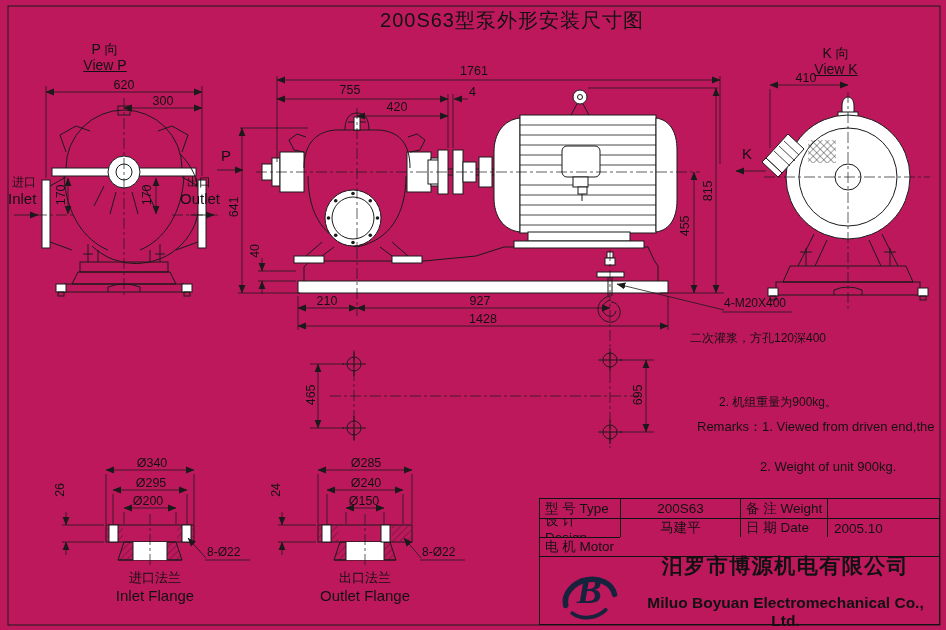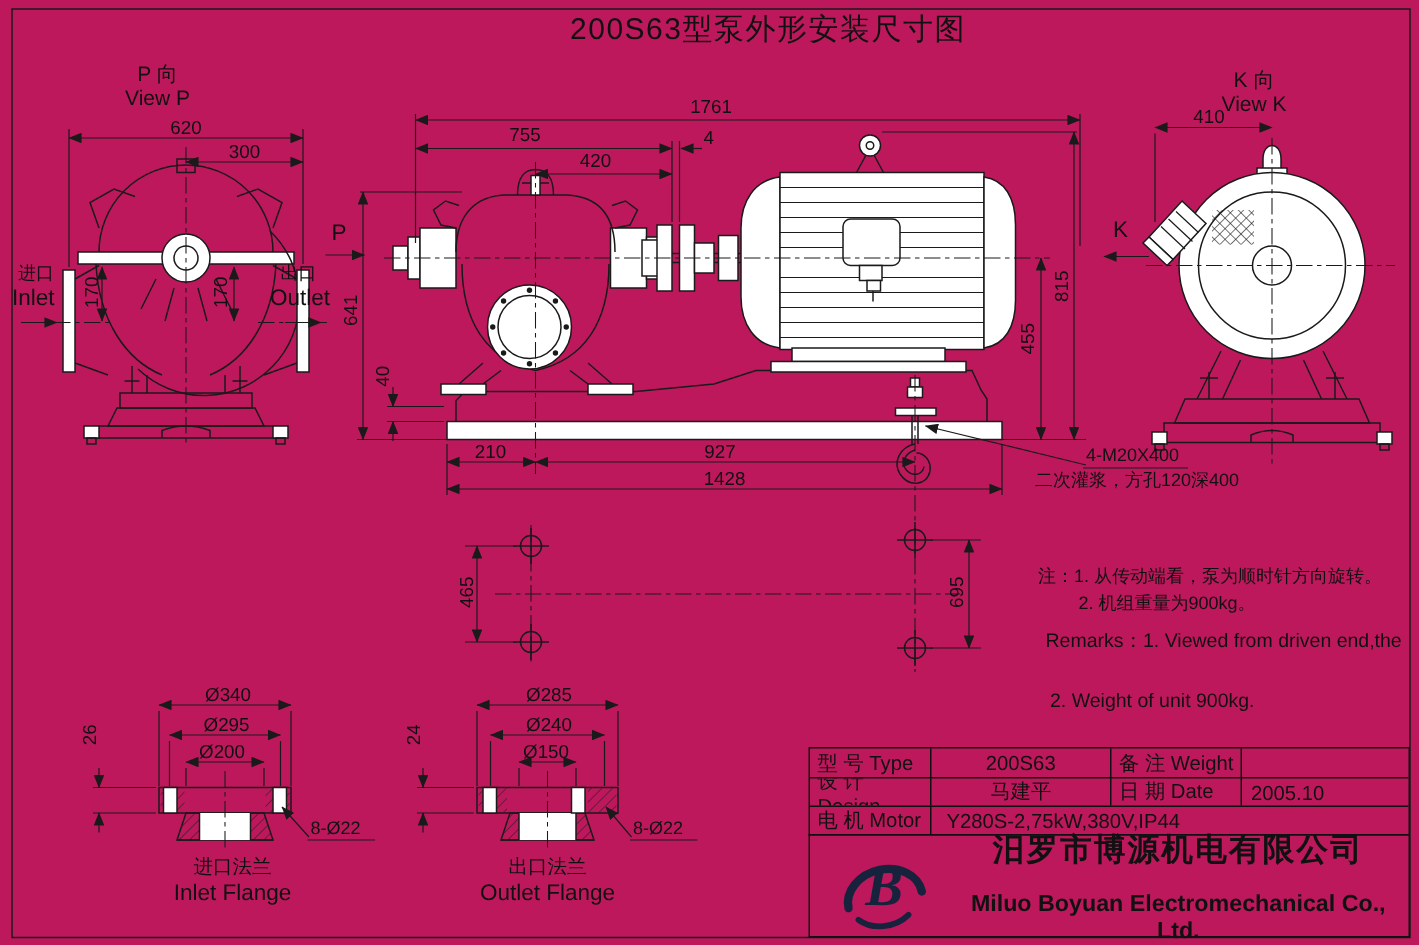"View P" .ul { text-decoration: none -> underline }
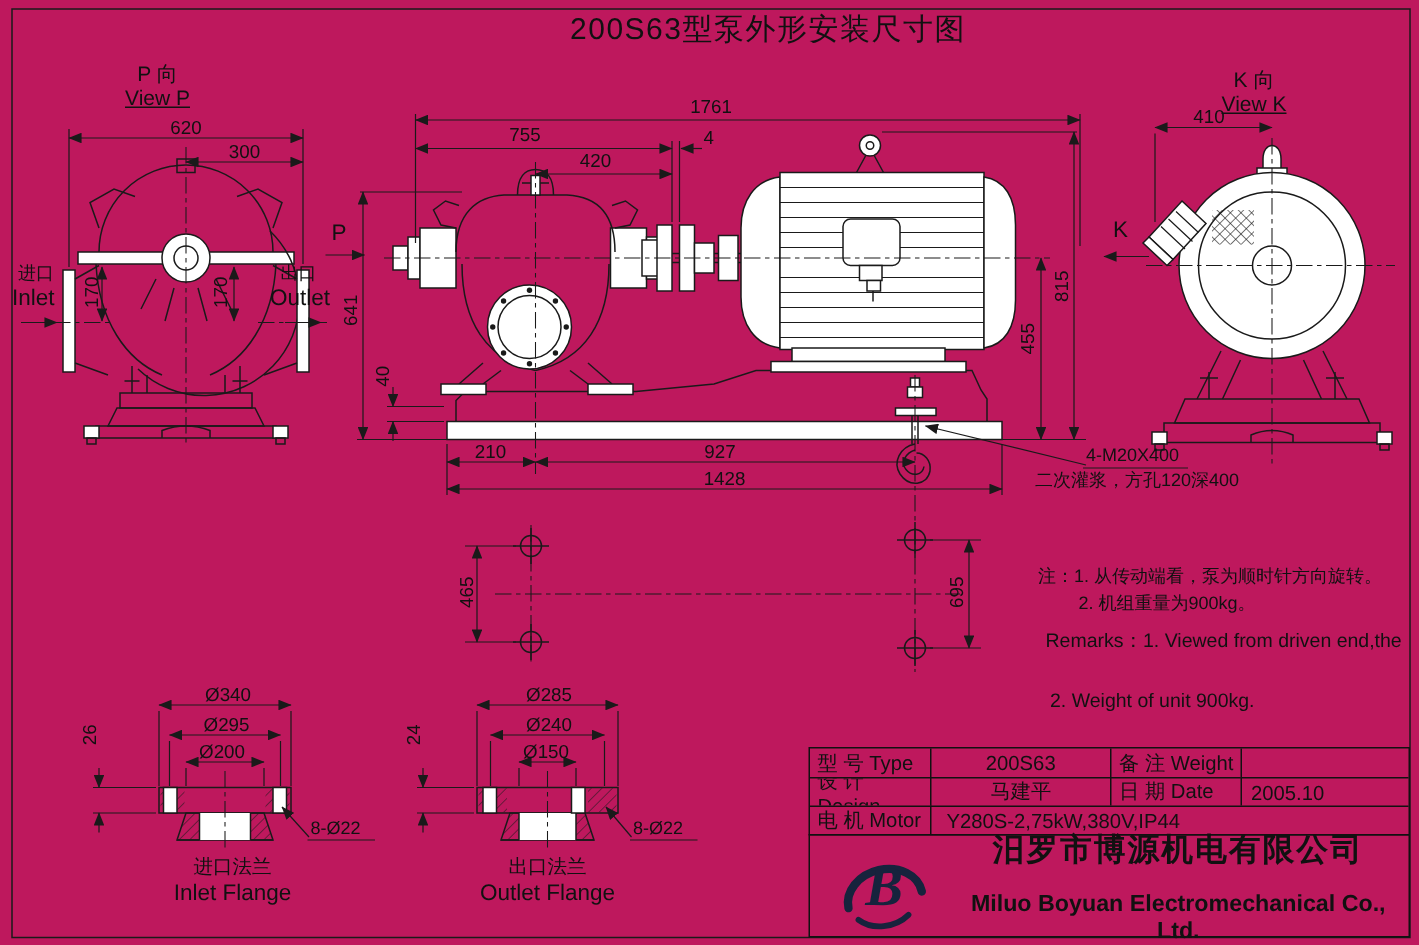"二次灌浆，方孔120深400" span.t { top: 314px -> 332px }
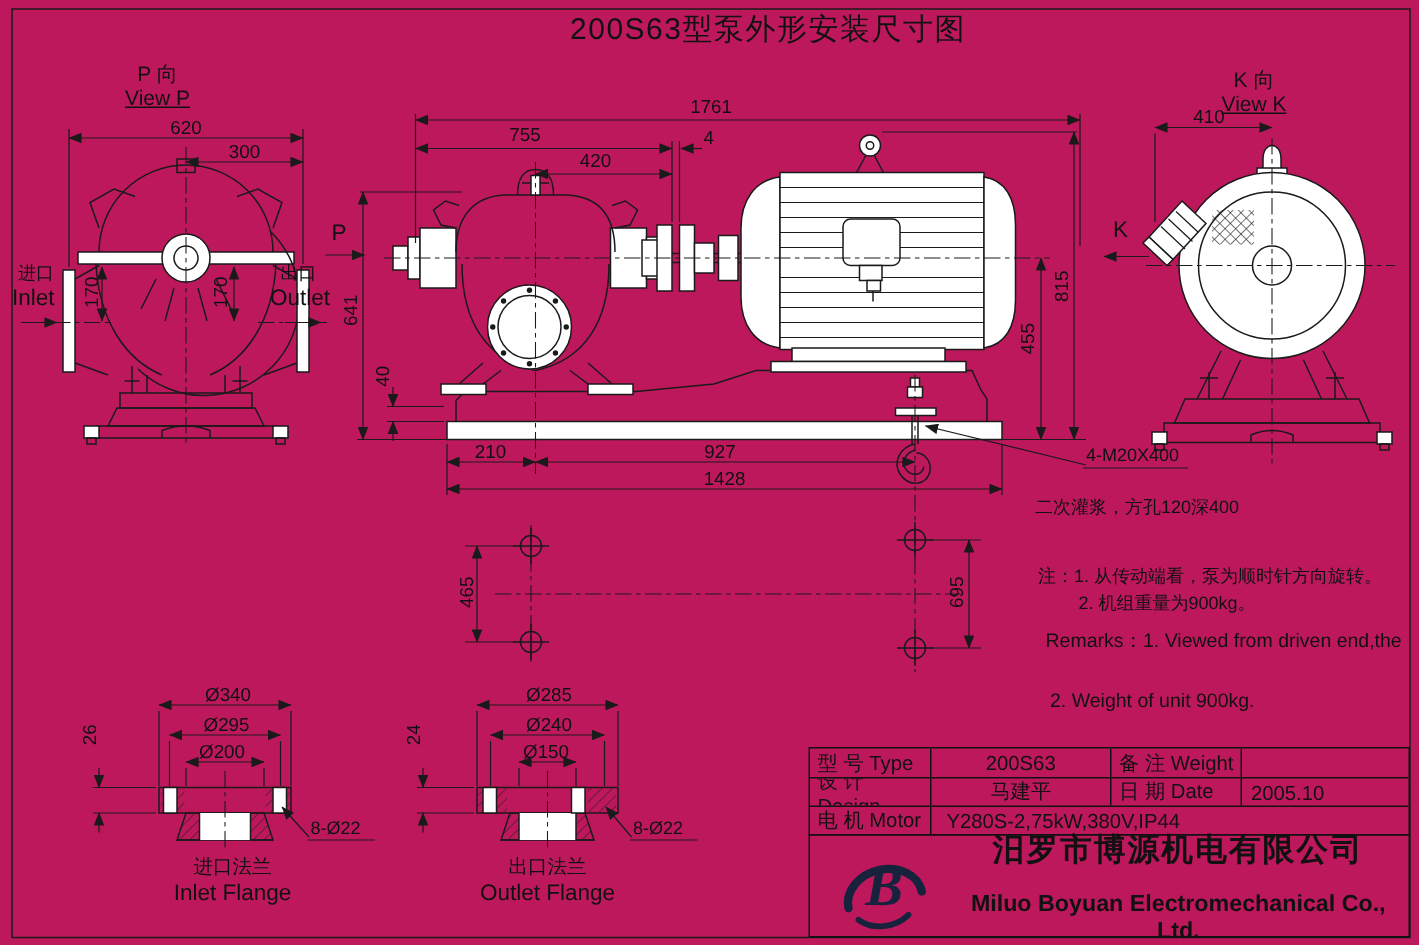"注：1. 从传动端看，泵为顺时针方向旋转。" span.t { html: <span>注：1. 从传动端看，泵为顺时针方向旋转。</span> -> none }
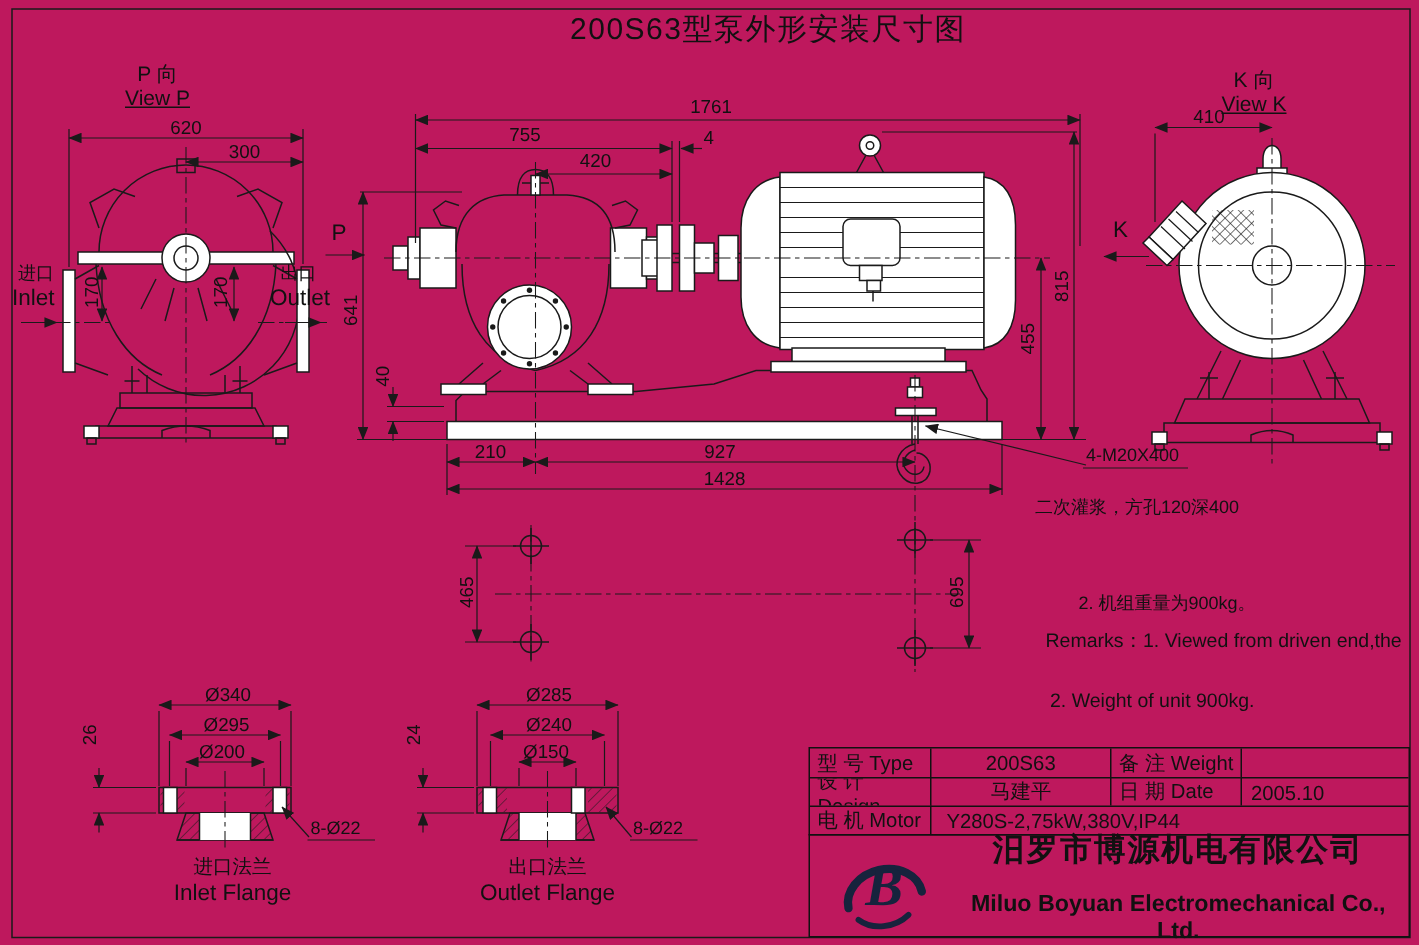"2. Weight of unit 900kg." span.t { left: 700px -> 760px }
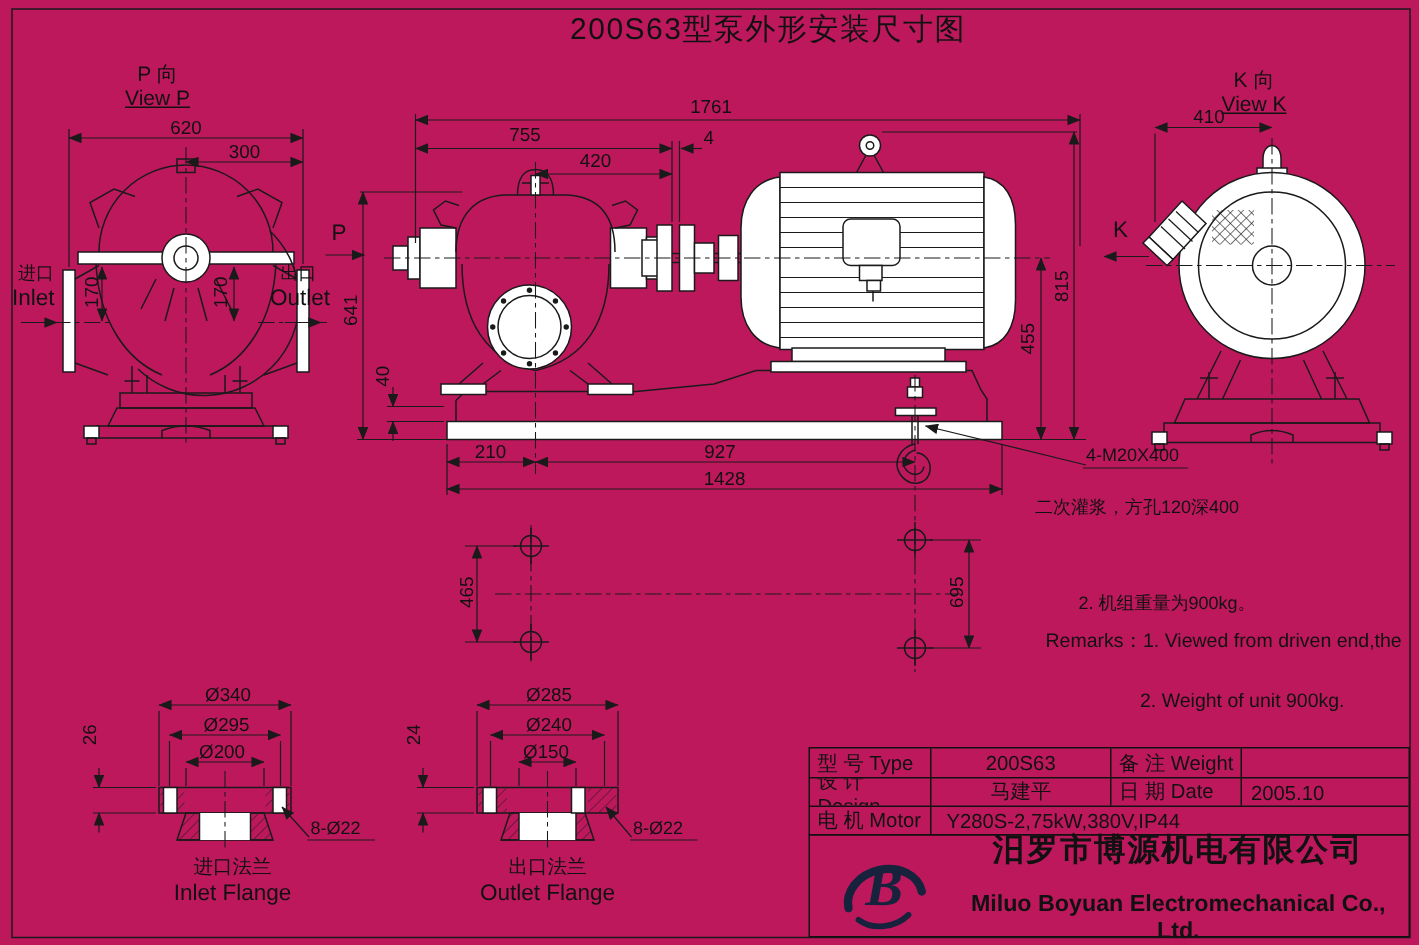"Y280S-2,75kW,380V,IP44" div.bl { html: <div>Y280S-2,75kW,380V,IP44</div> -> none }
